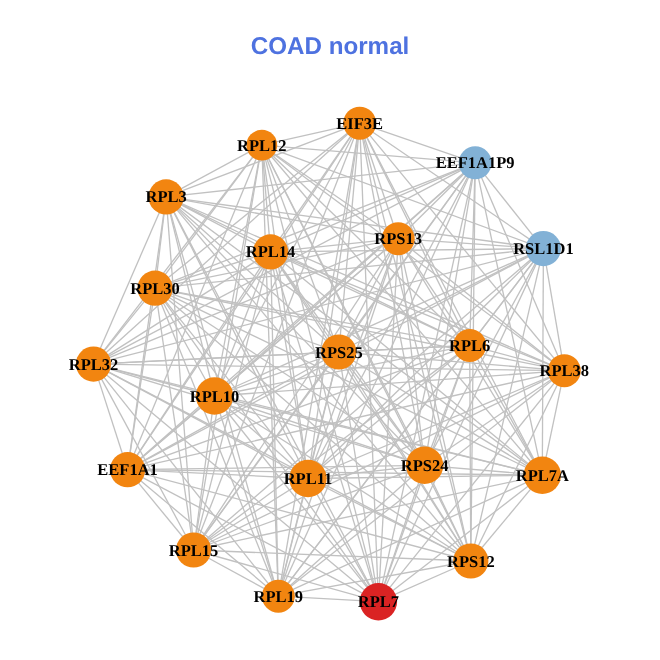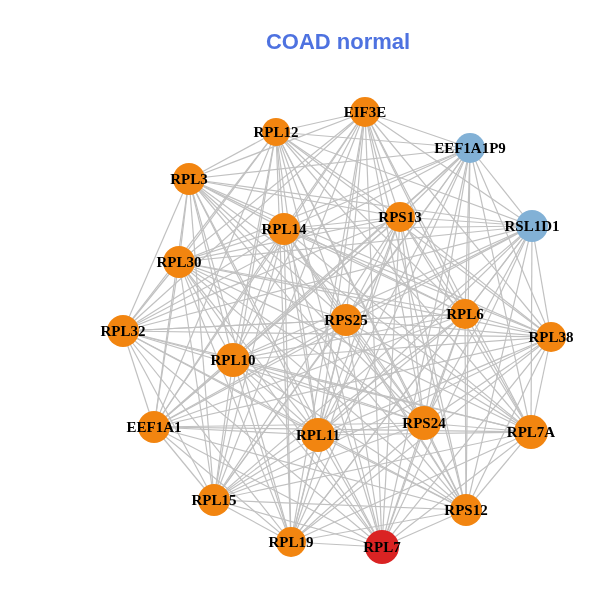"COAD normal" .figure { padding-left: 38px -> none }
